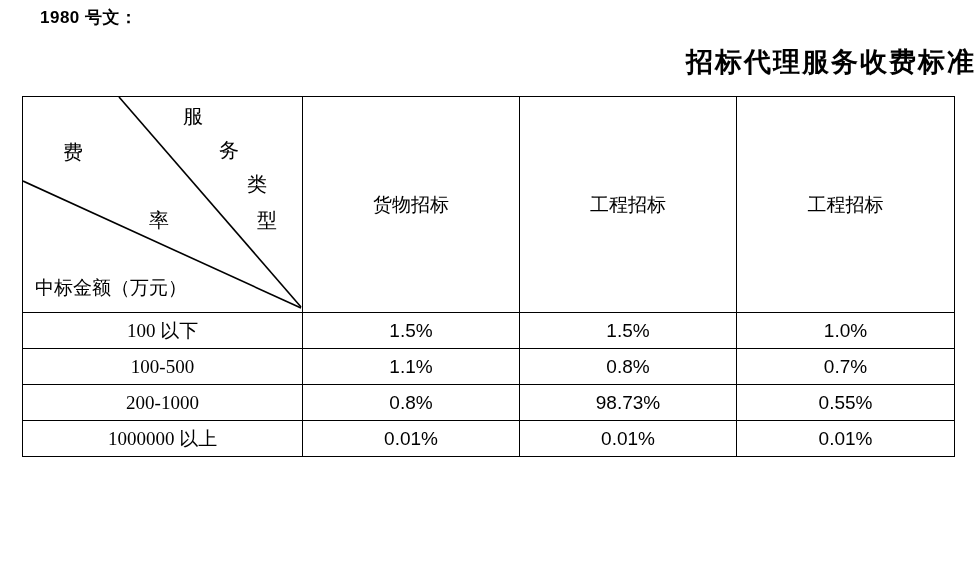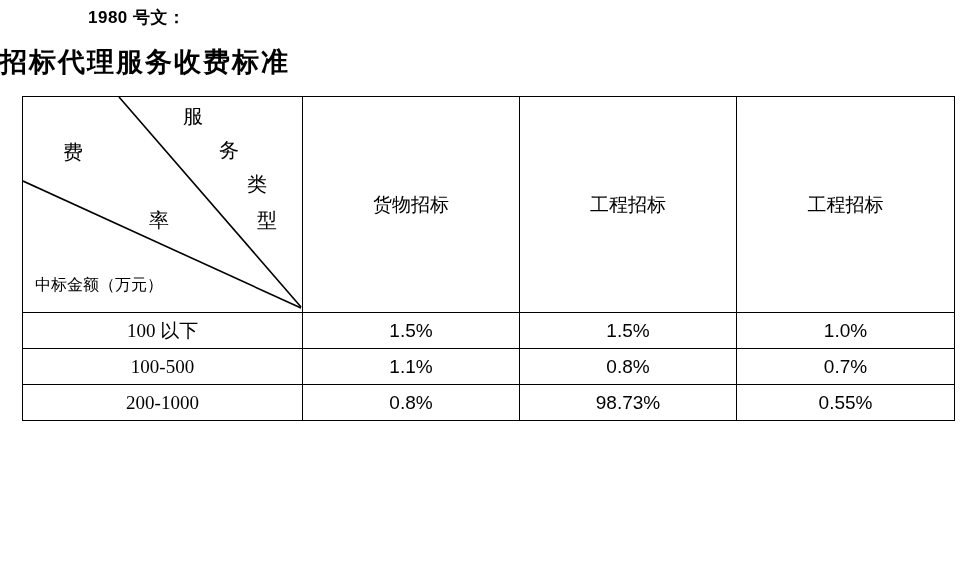"1980 号文：" .doc-note { margin-left: 48px -> none }
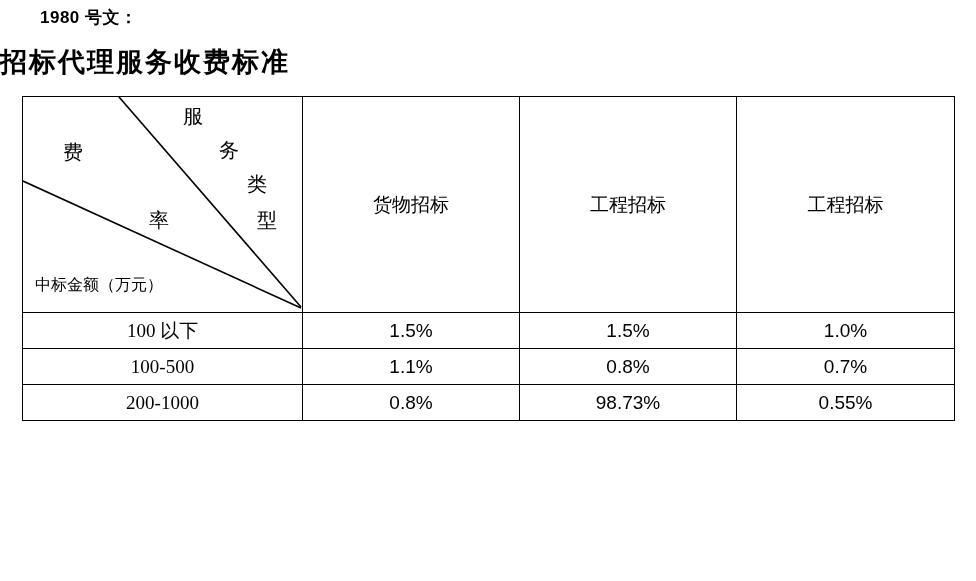"招标代理服务收费标准" .doc-title { text-align: left -> right }
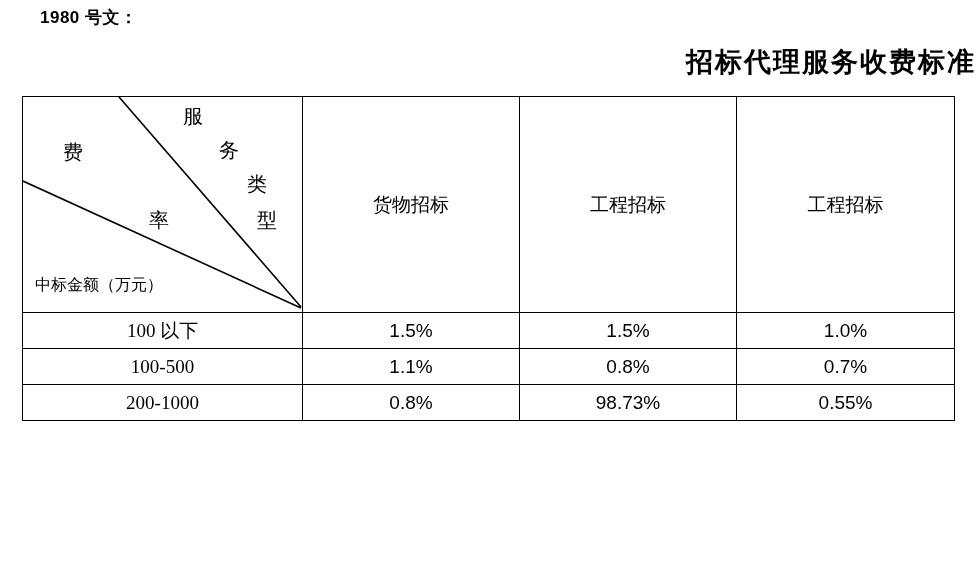"中标金额（万元）" .lbl-amount { font-size: 16px -> 19px }
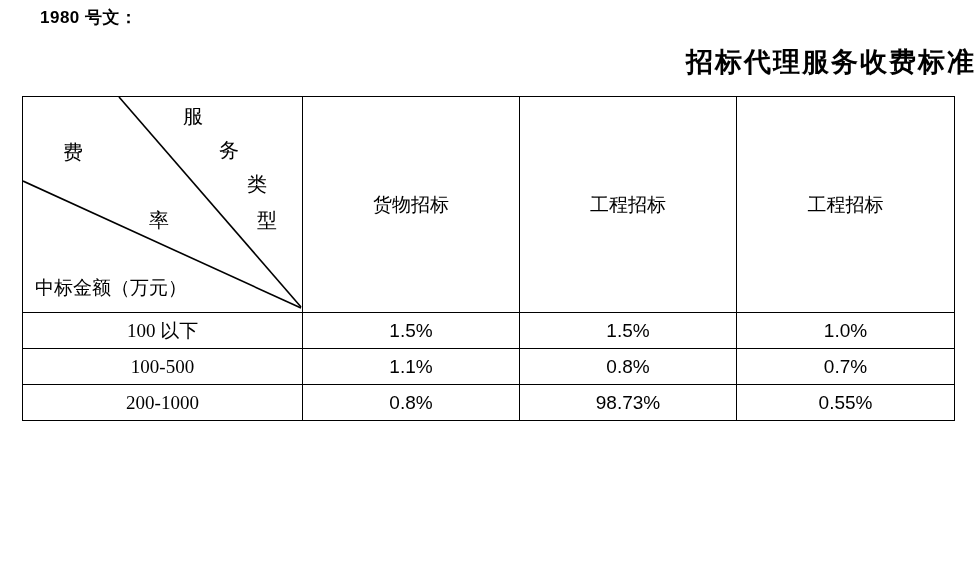"1000000 以上" tr { html: none -> <tr> <td>1000000 以上</td> <td>0.01%</td> <td>0.01%</td> <td>0.01%</td> </tr> }
